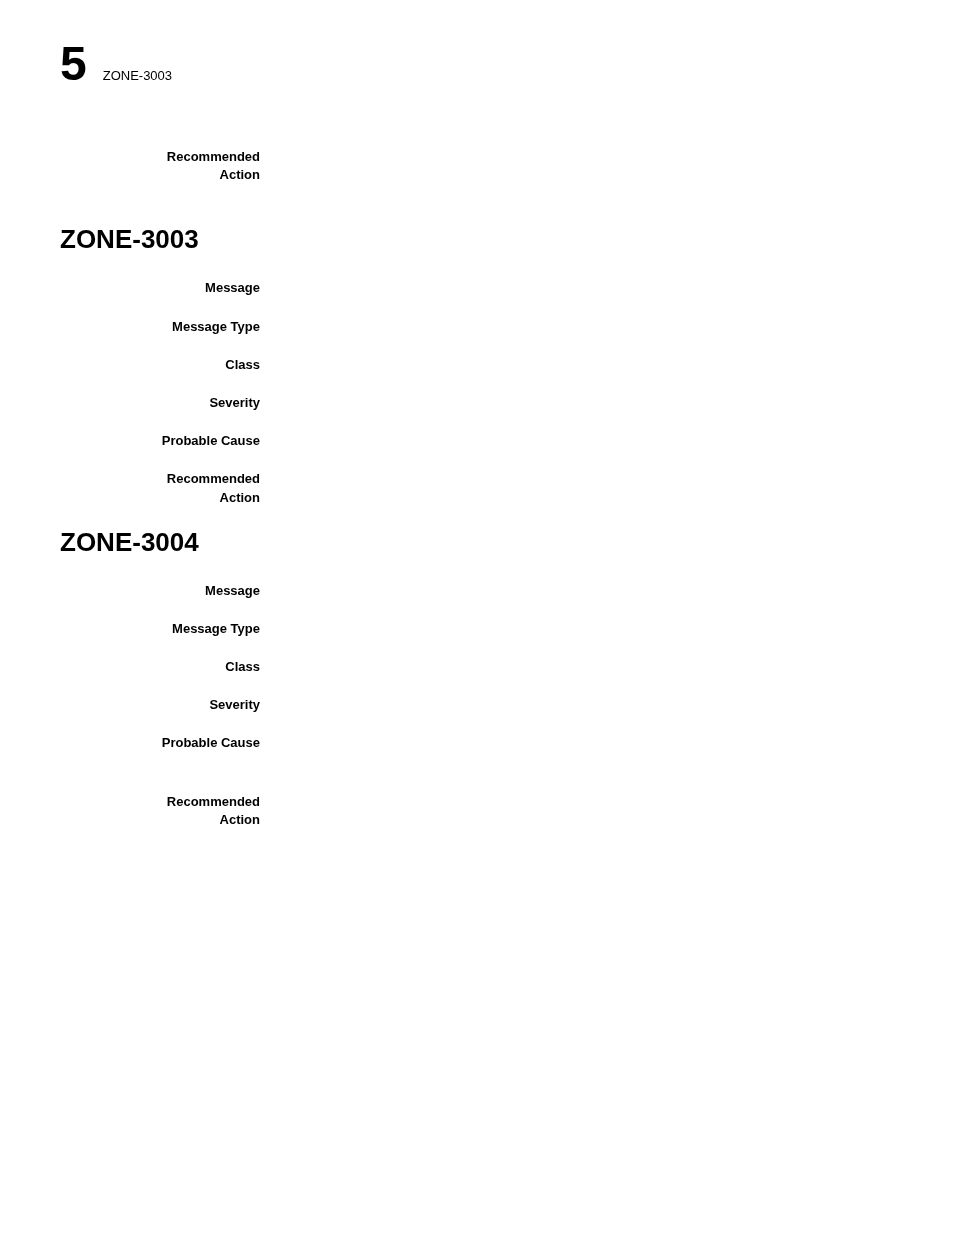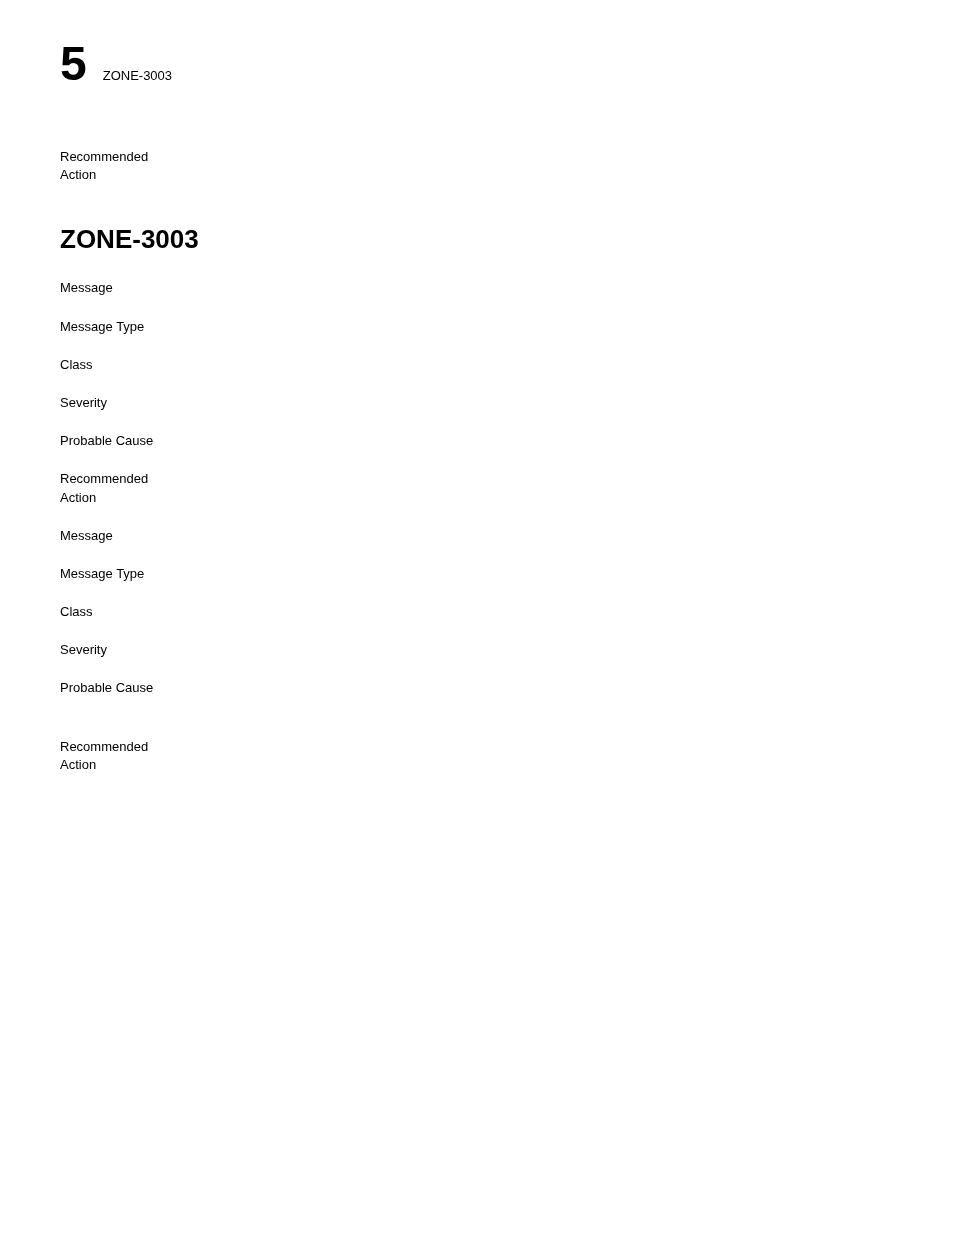"Recommended" .field-label-col { font-weight: normal -> bold; text-align: none -> right }
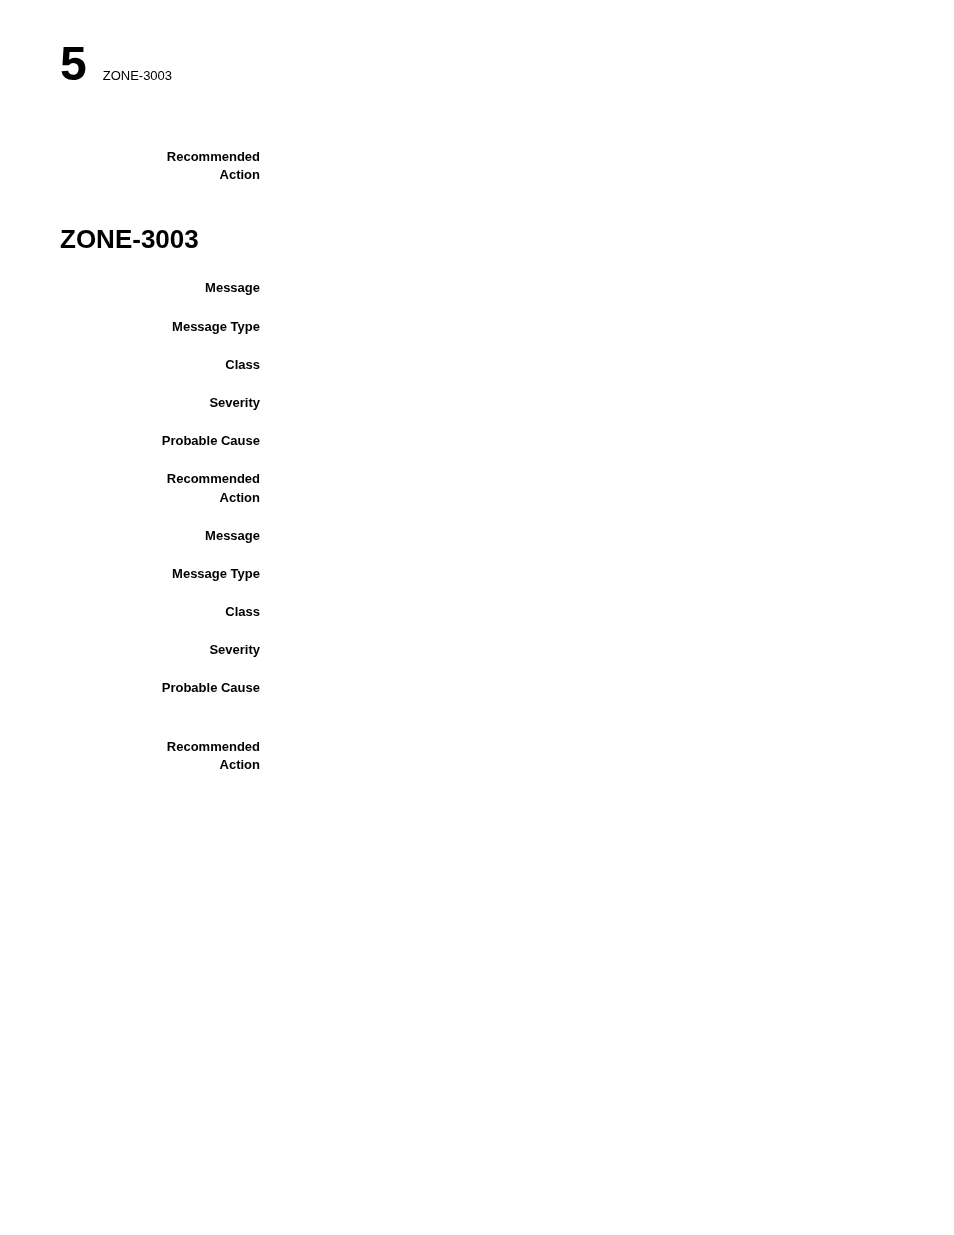"ZONE-3004" h2.section-header { html: none -> <h2>ZONE-3004</h2> }
